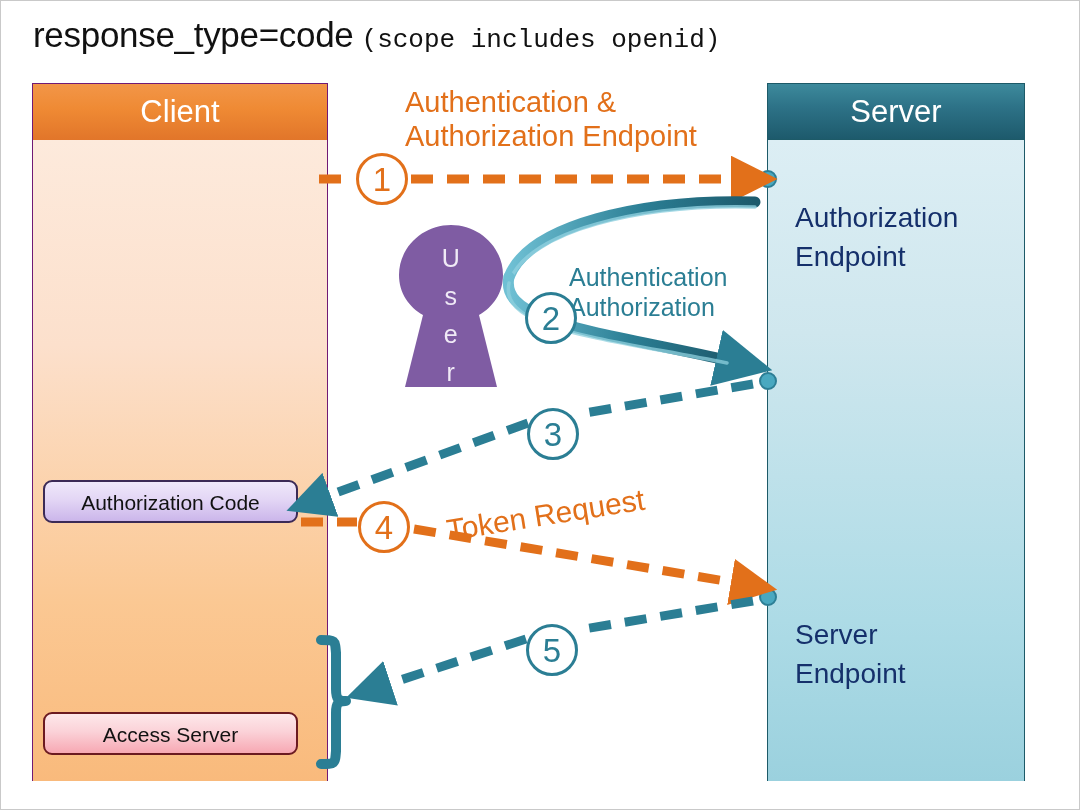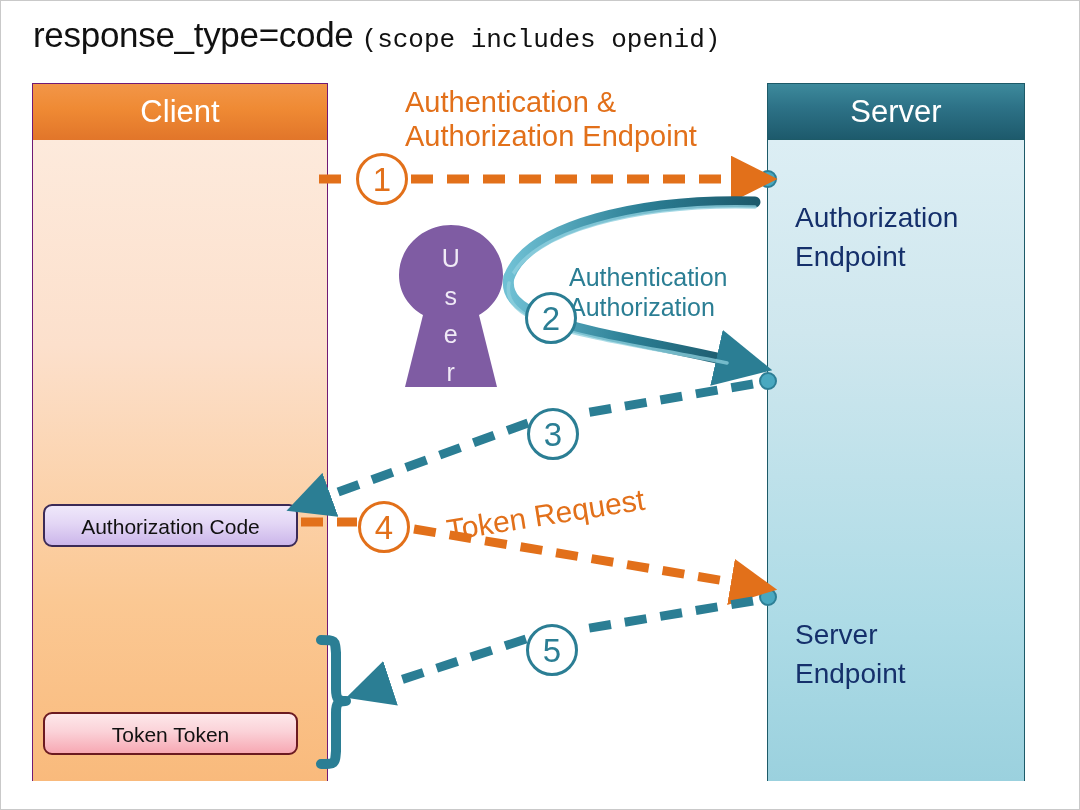"Authorization Code" div.chip { top: 364px -> 340px }
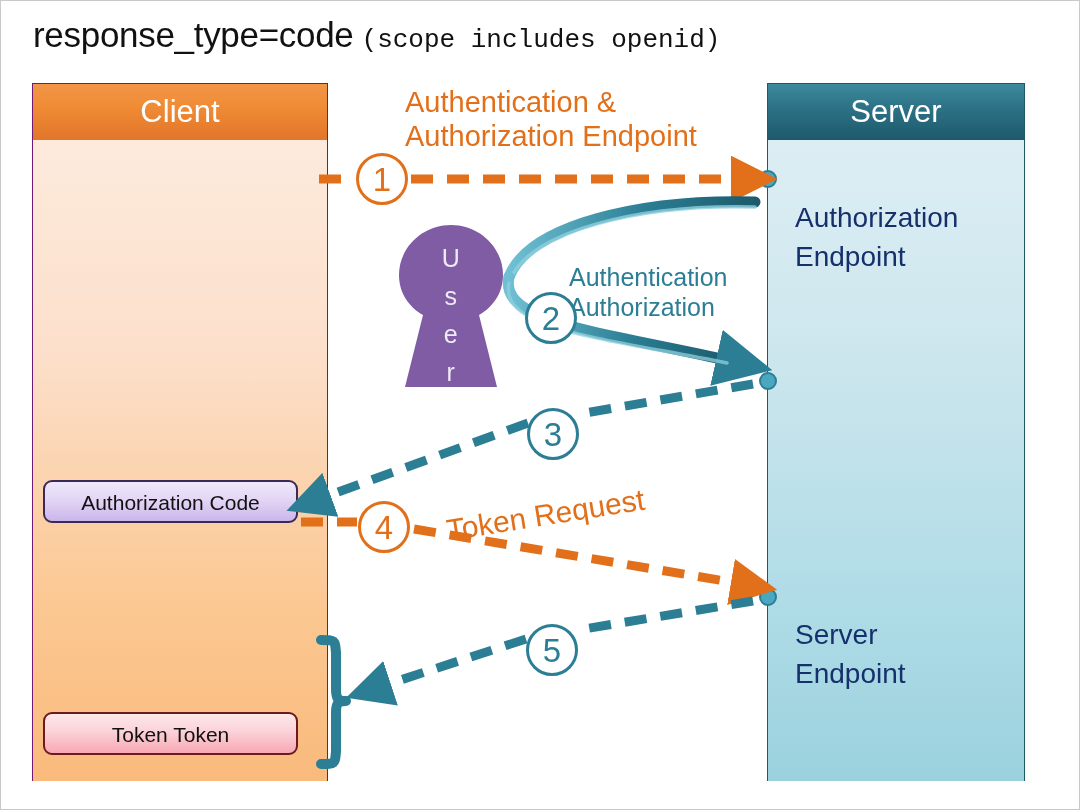"Token Token" div.chip { text: Token Token -> Access Server }
